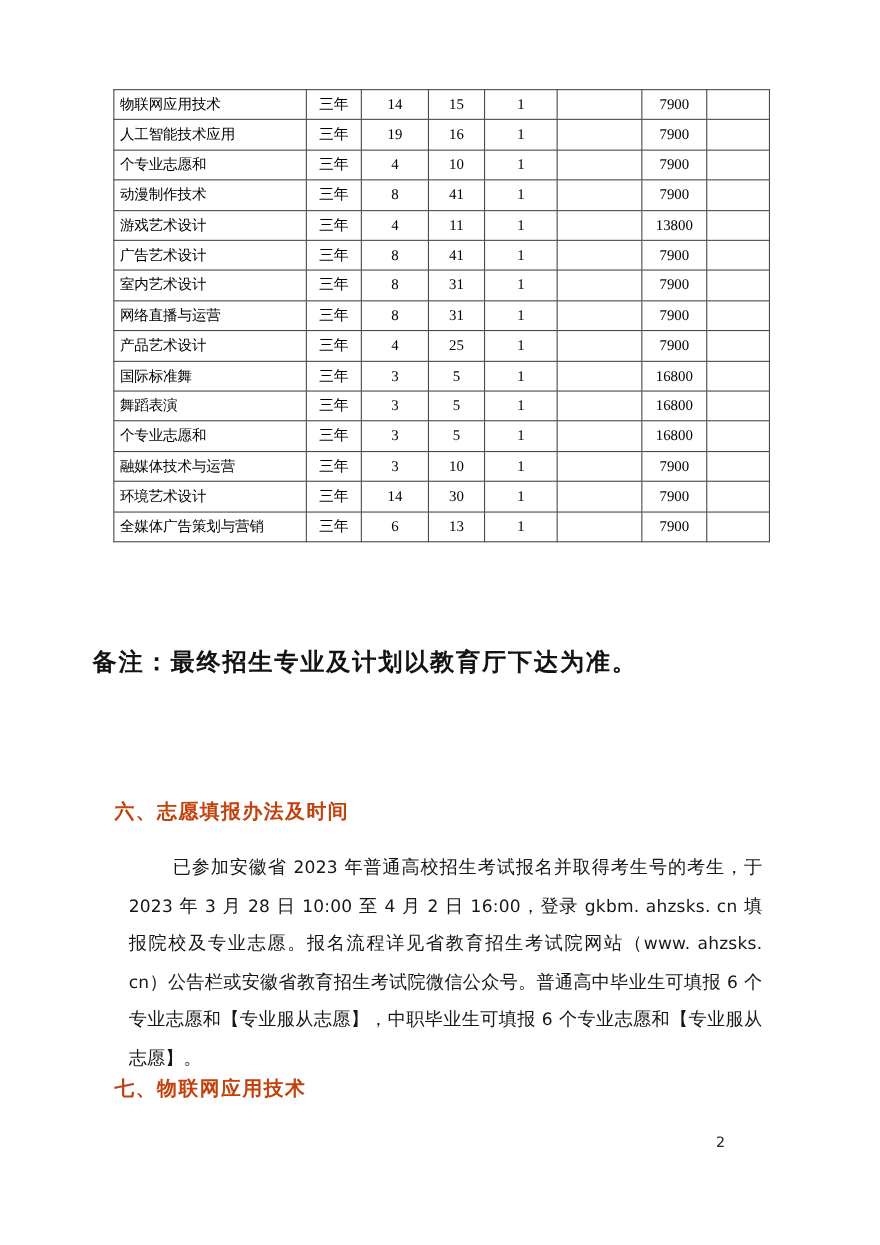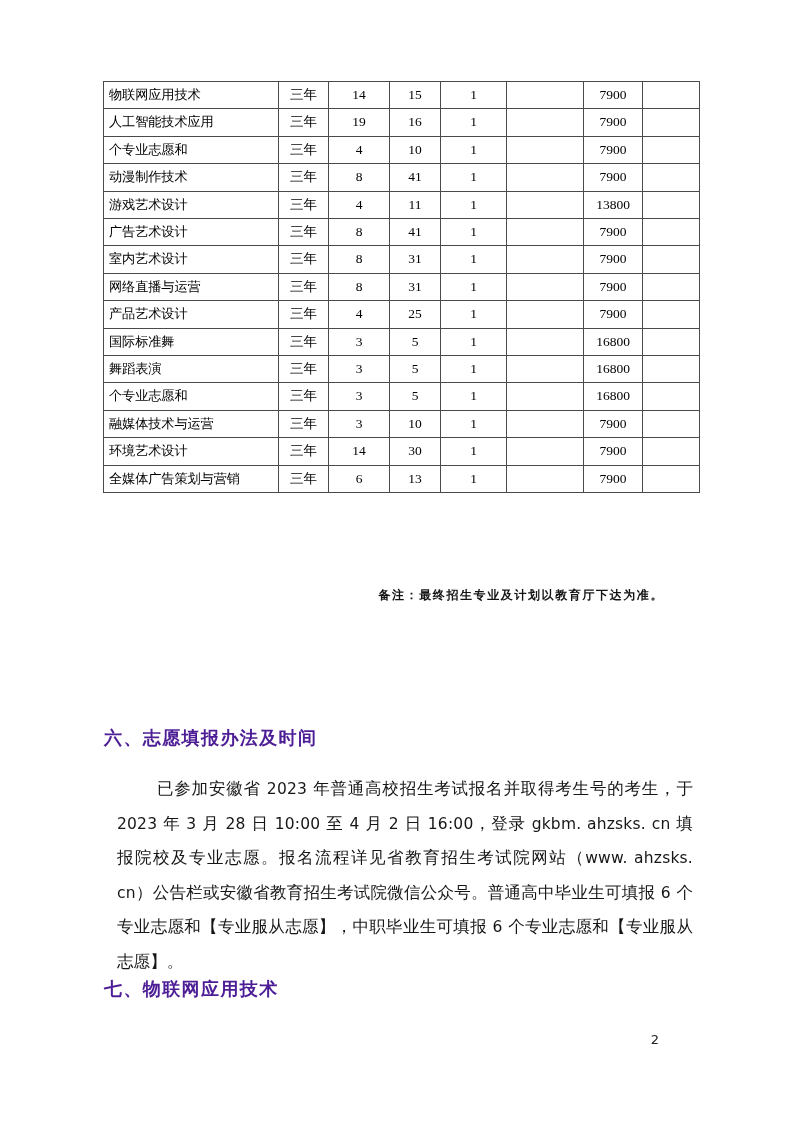"备注：最终招生专业及计划以教育厅下达为准。" .note { font-size: 12px -> 22px; text-align: right -> center }
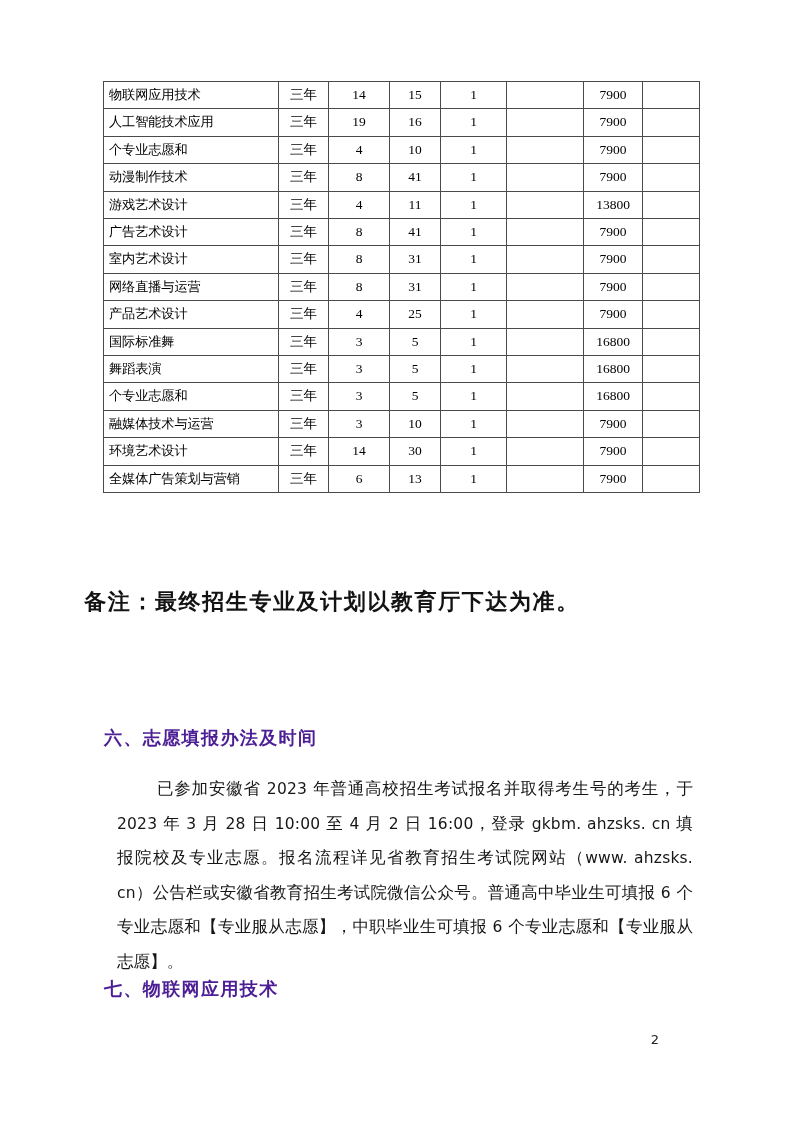"六、志愿填报办法及时间" .heading { color: #4c1d95 -> #c2410c }
